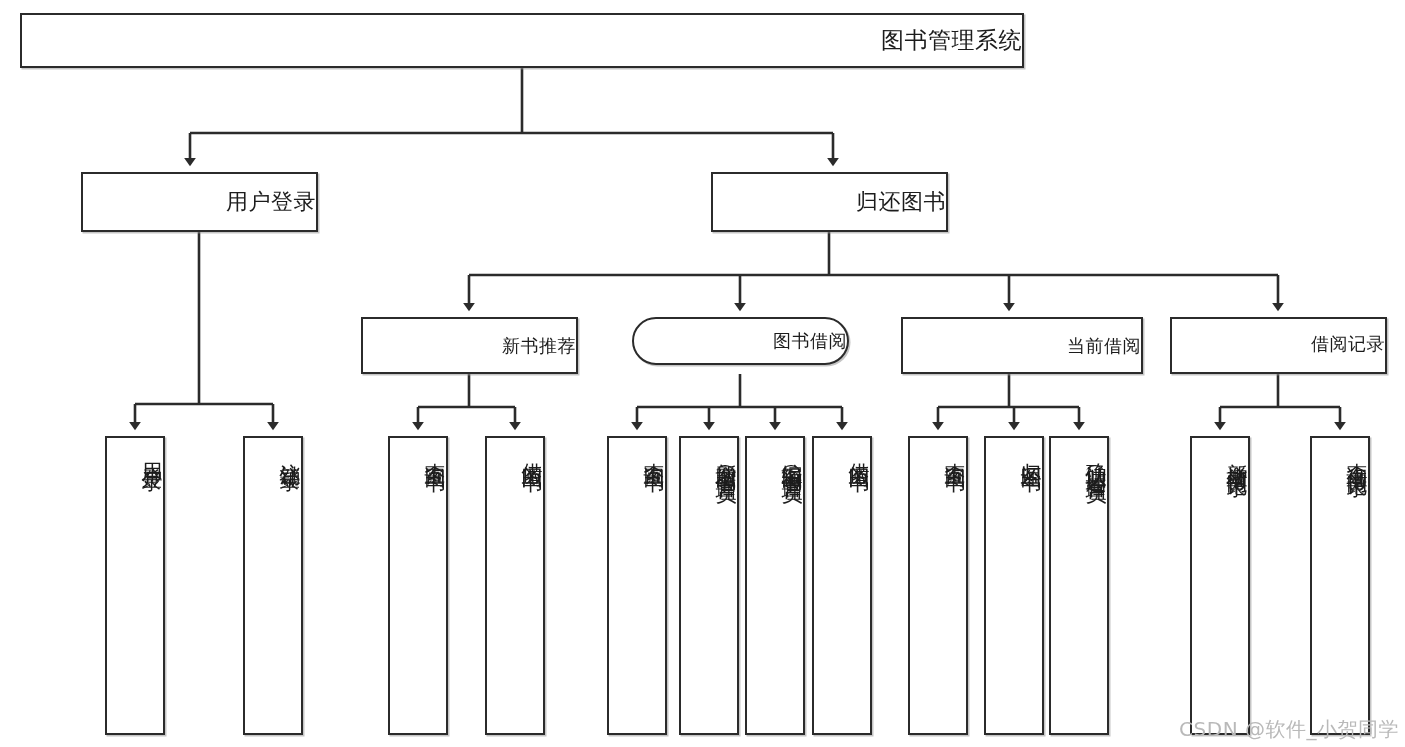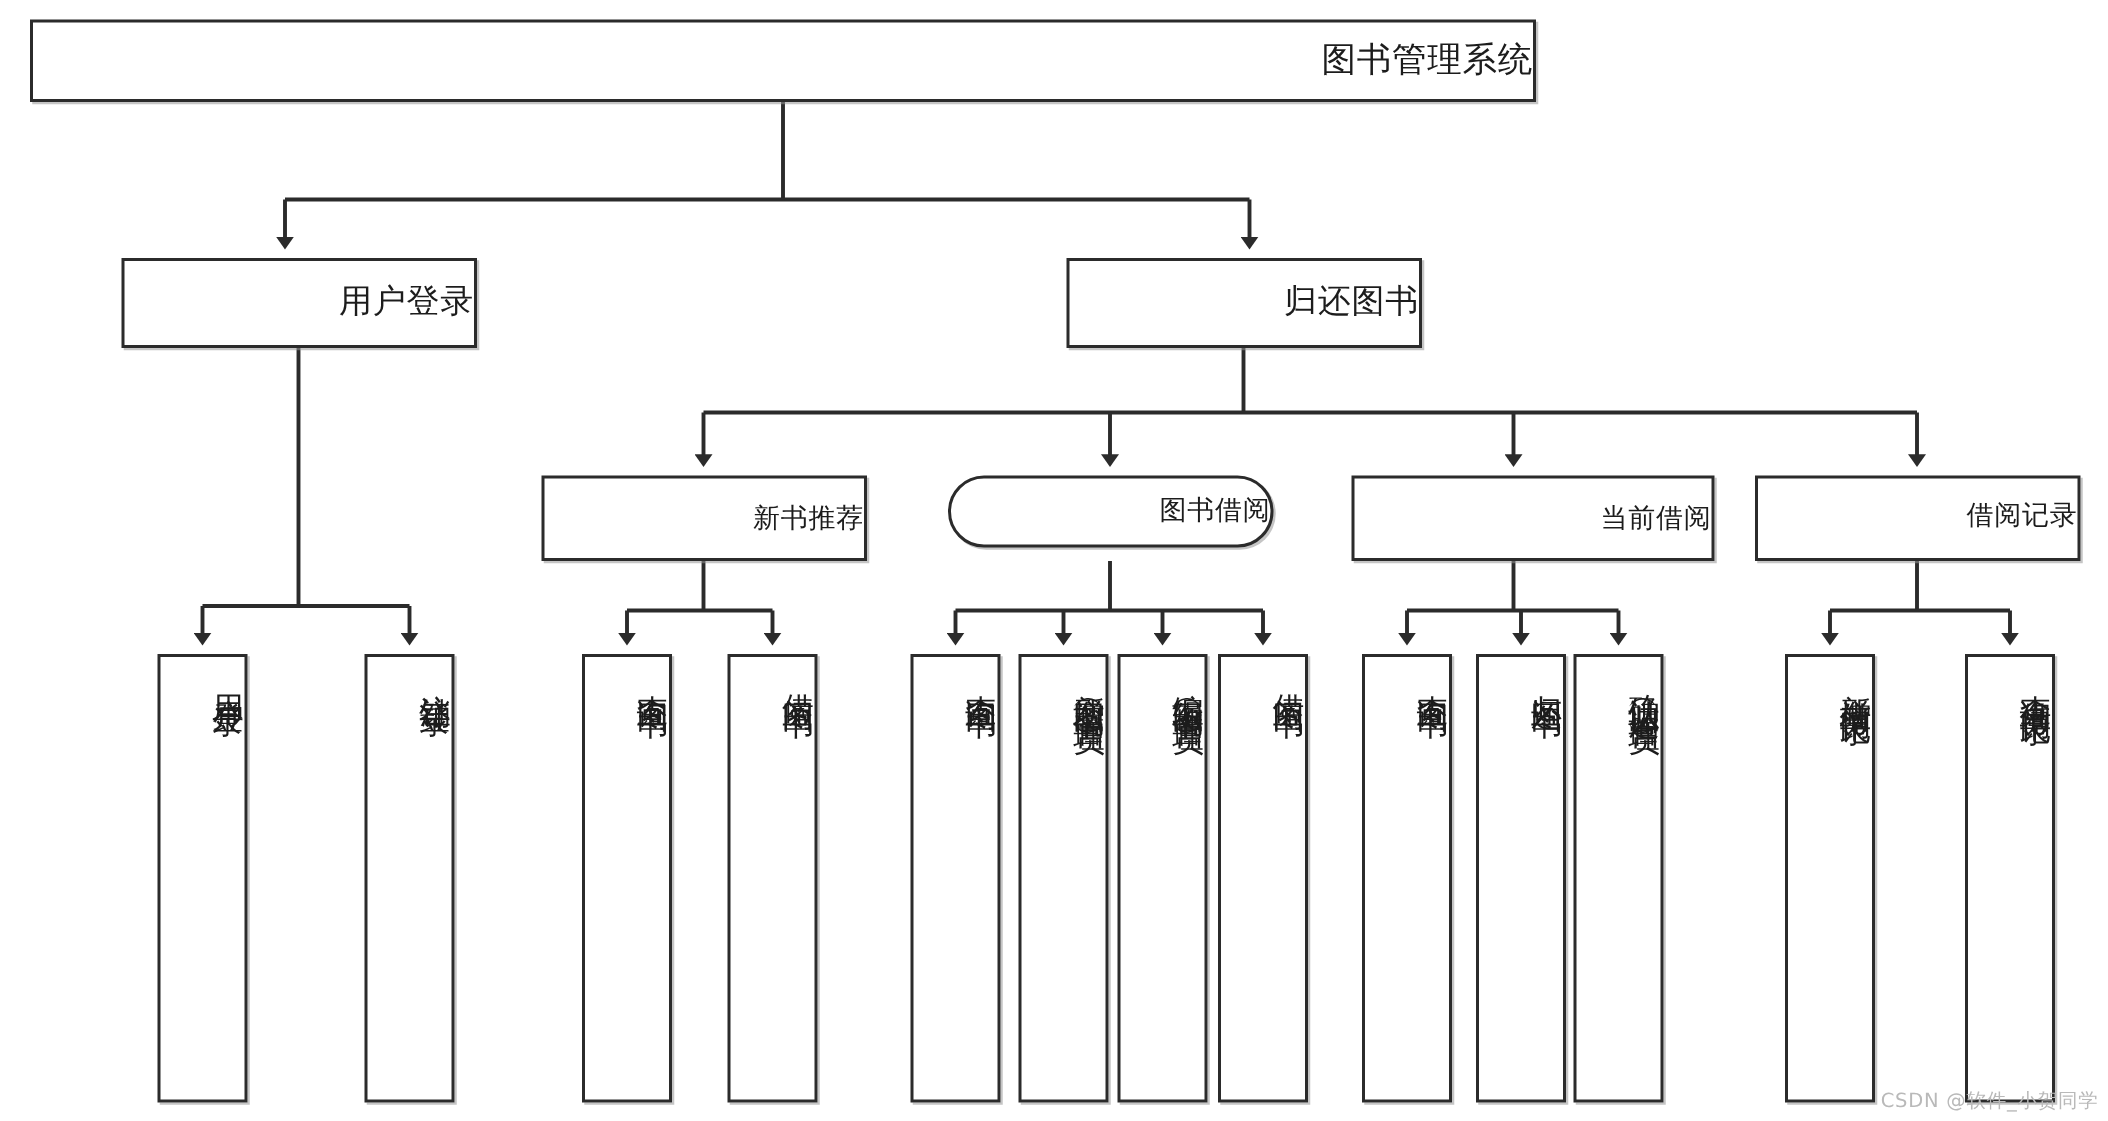"CSDN @软件_小贺同学" .watermark { font-size: 13px -> 20px }
